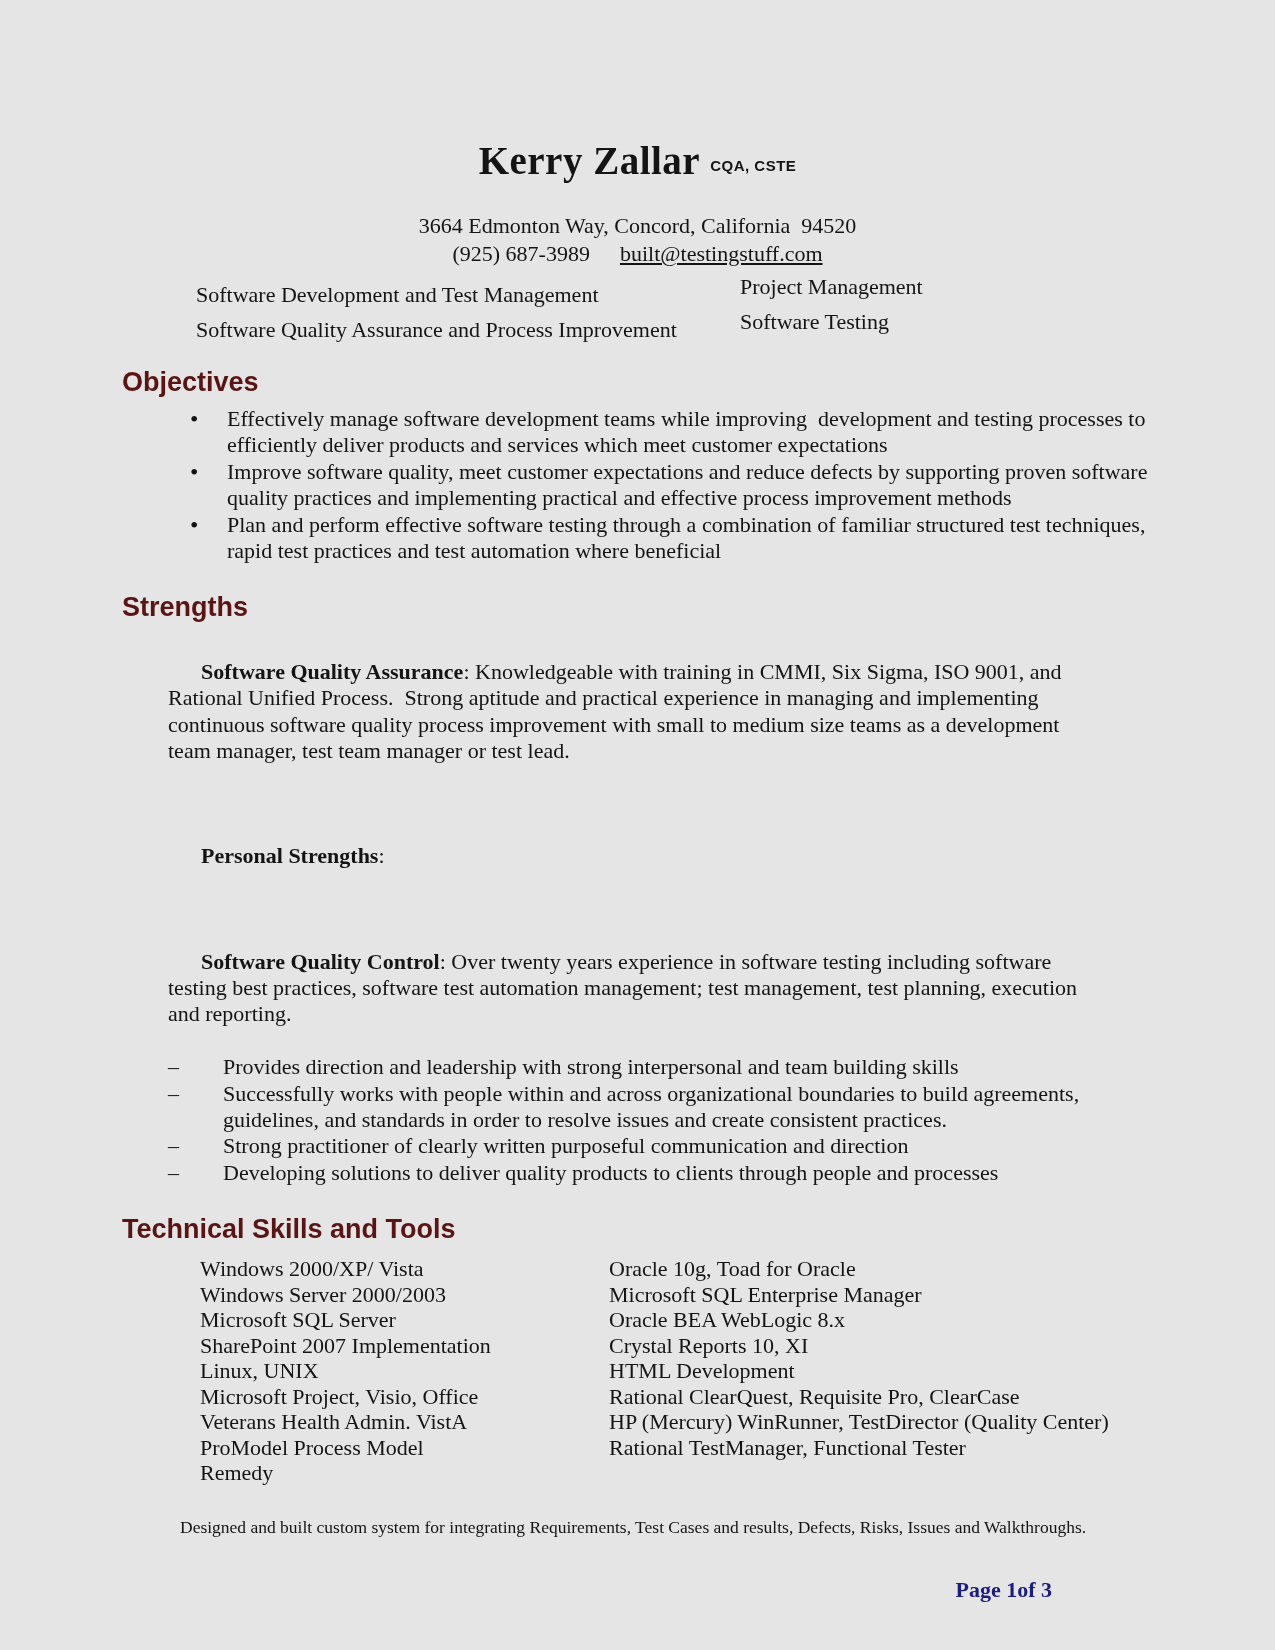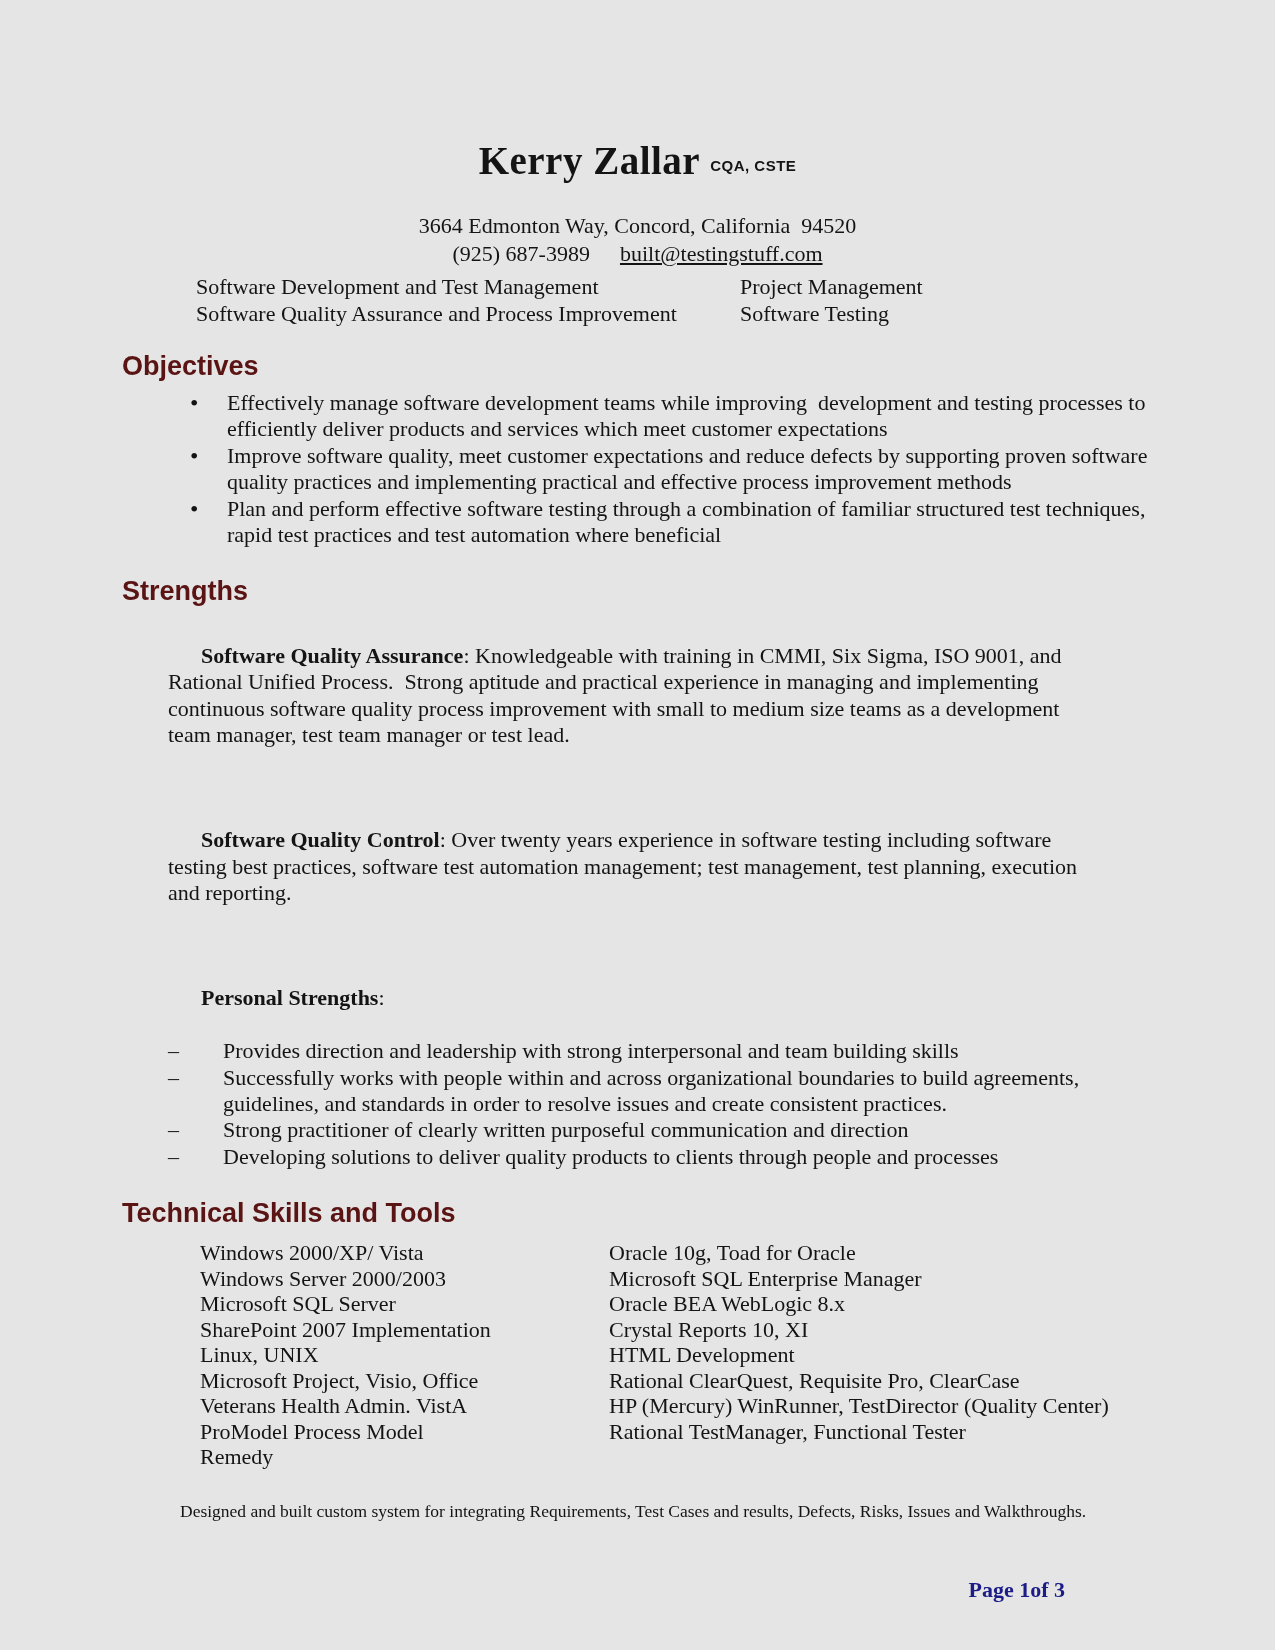"Software Development and Test Management" .int-left { margin-top: none -> 8px }
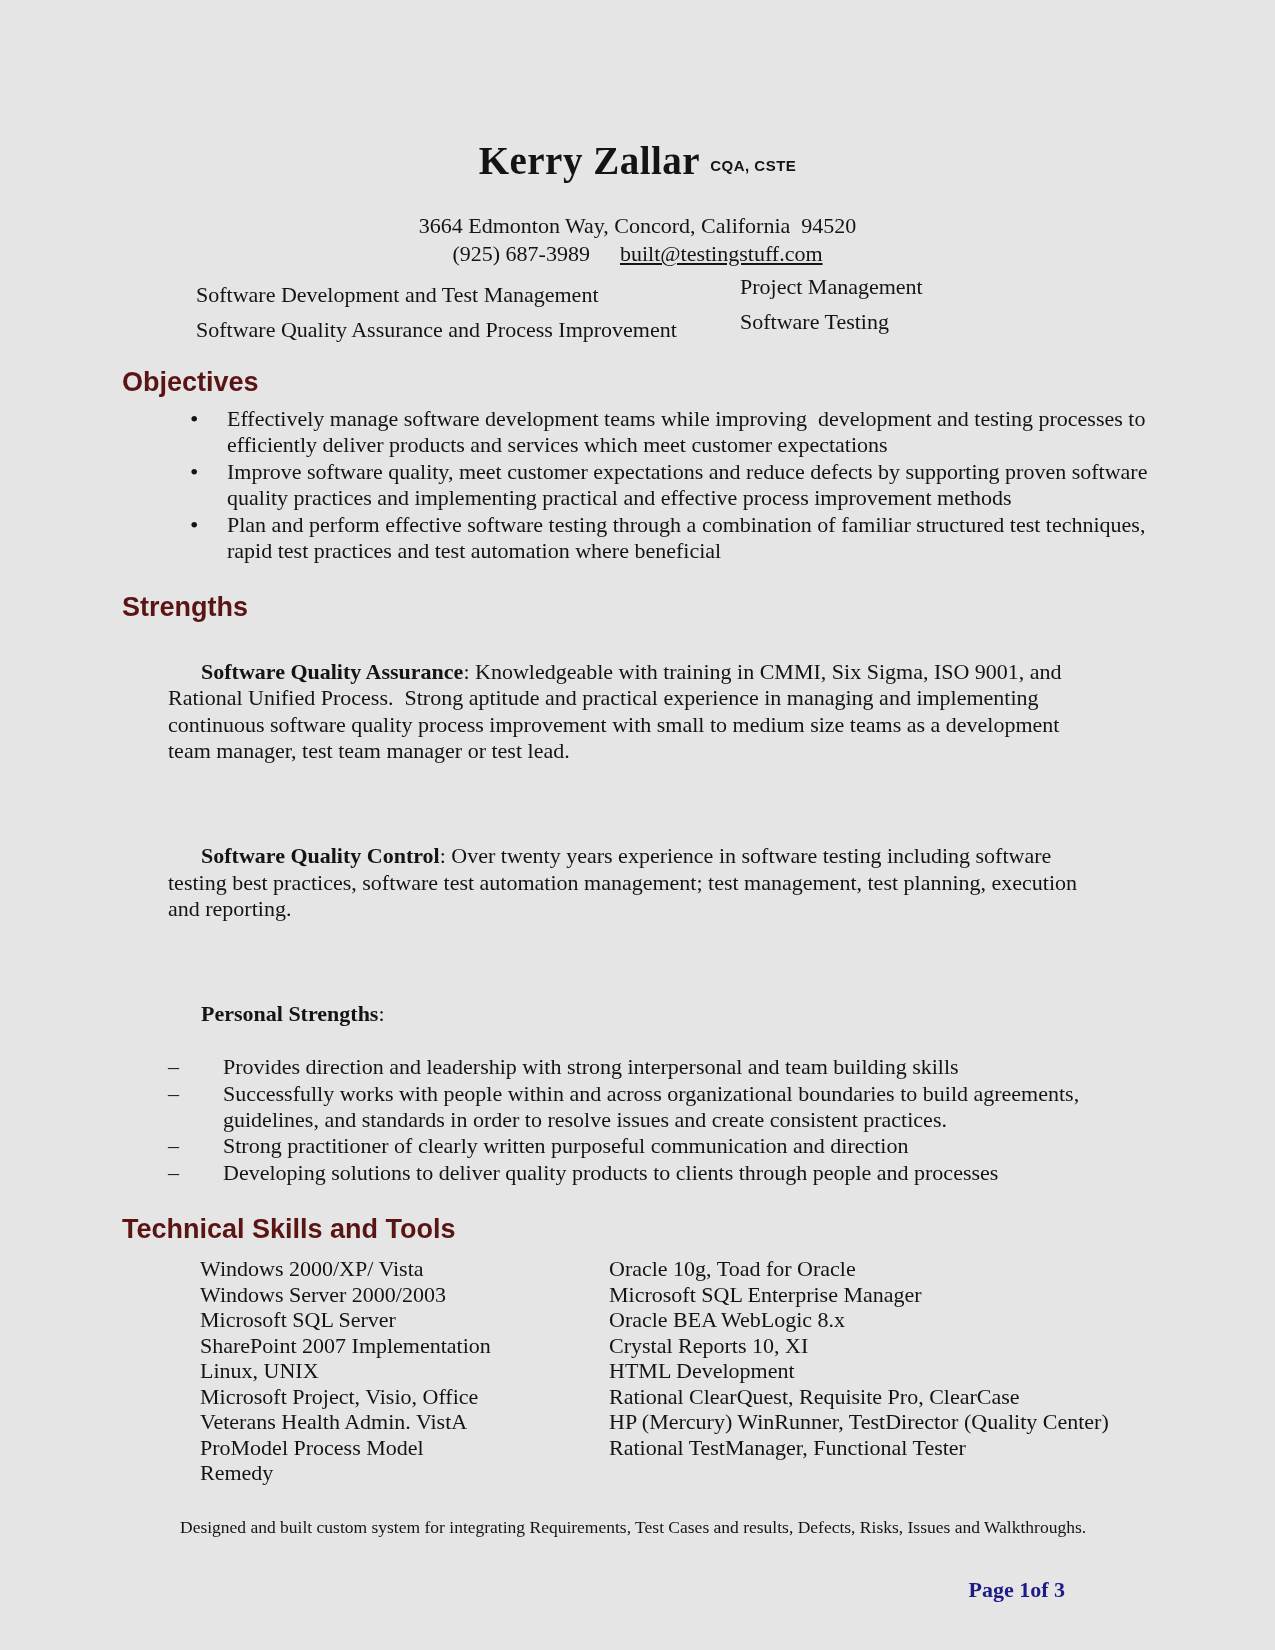"Software Quality Control: Over twenty" p.str-p { order: before "Personal Strengths:" -> after "Personal Strengths:" }
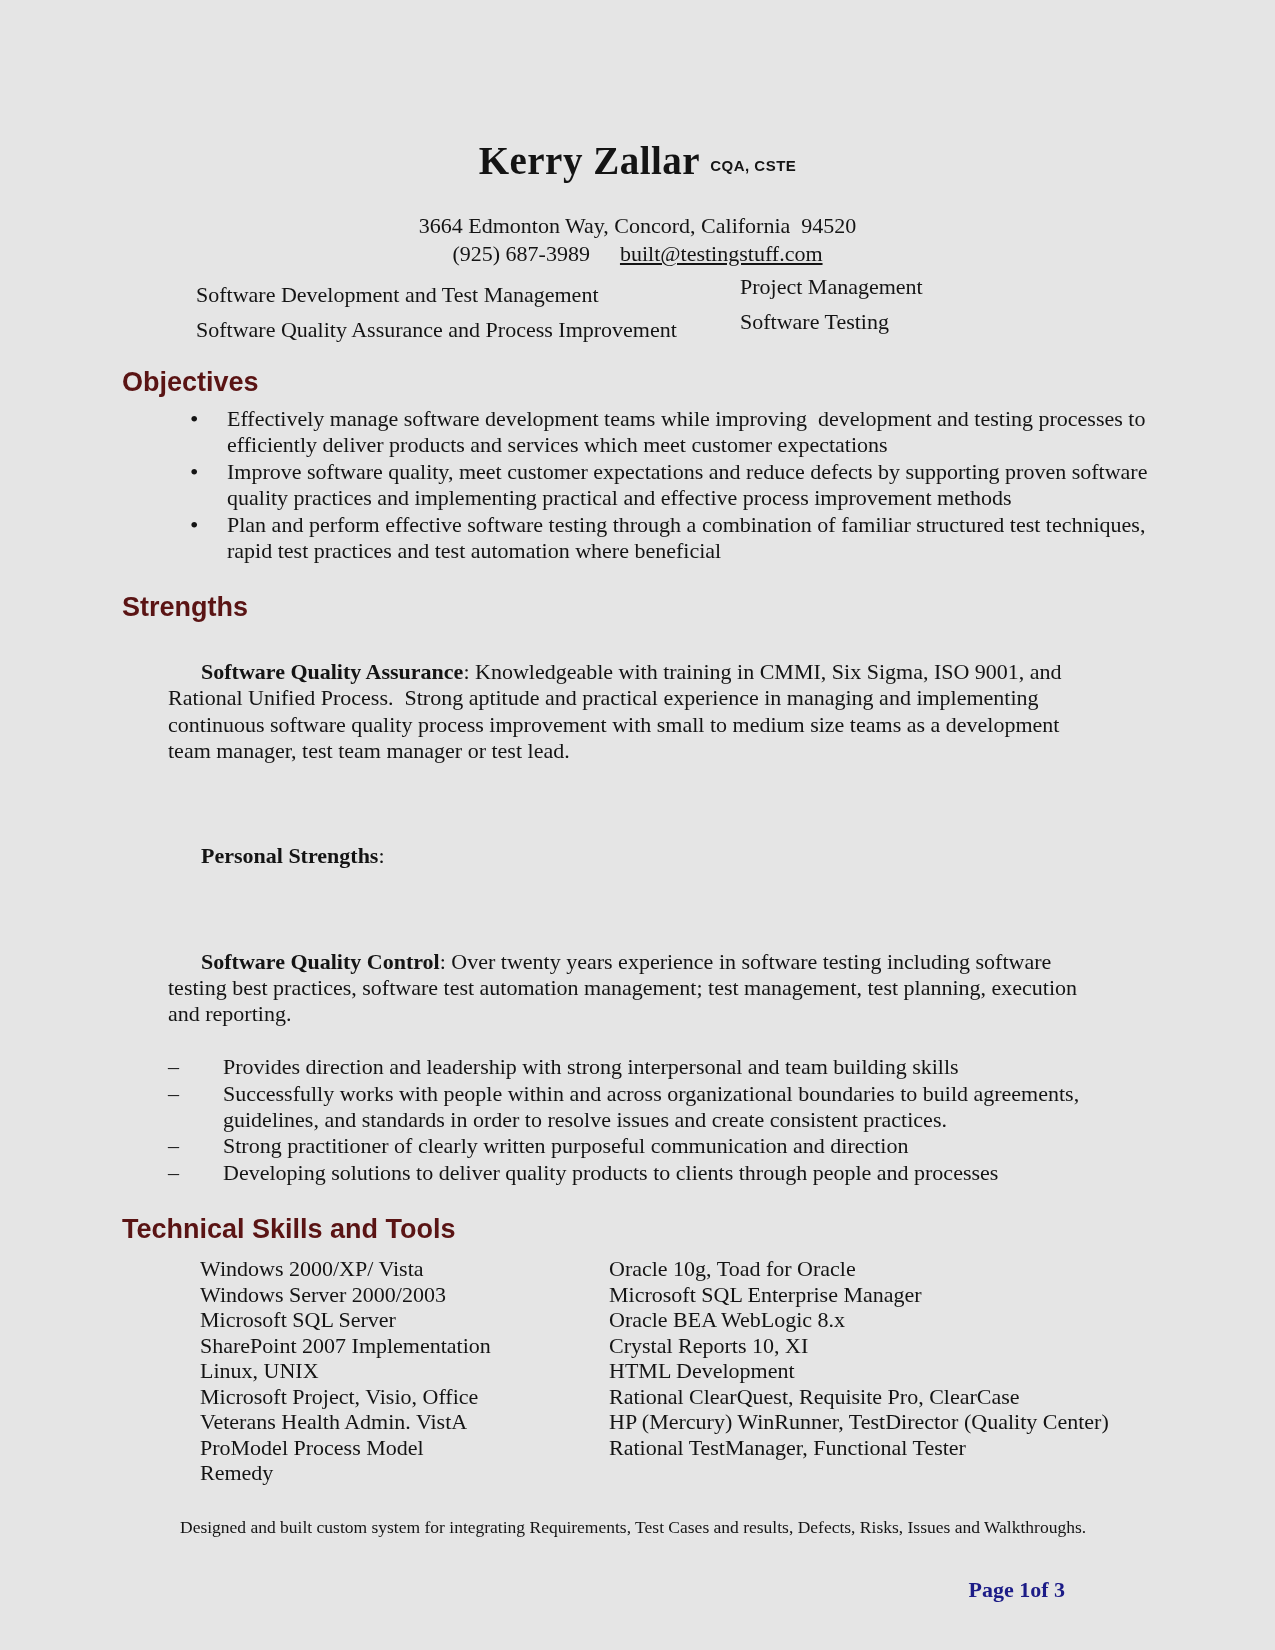"Page 1of 3" .footer { right: 210px -> 223px }
